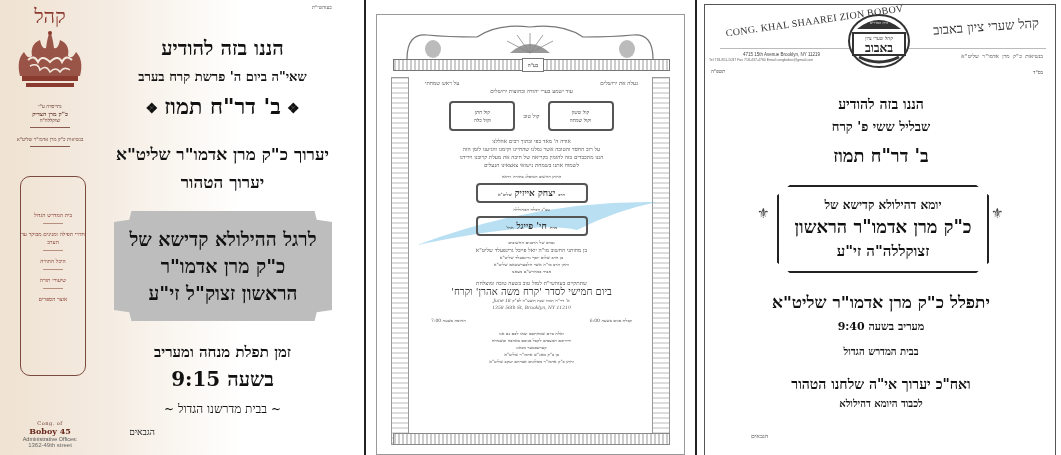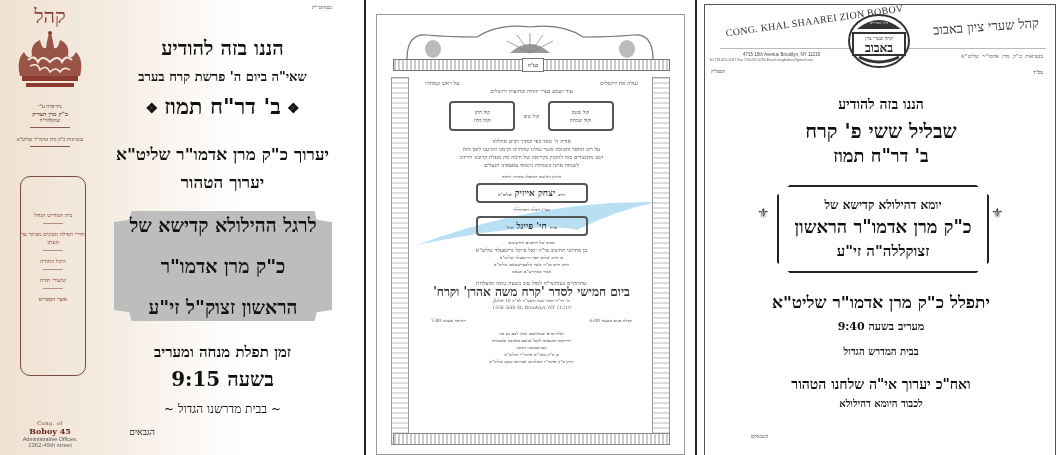"שבליל ששי פ' קרח" .p3-l2 { font-size: 20px -> 13px }
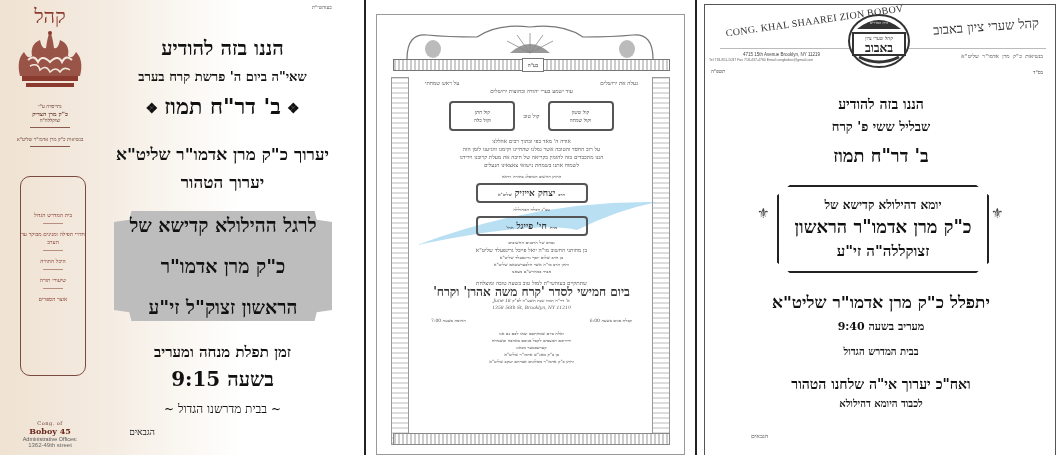"לרגל ההילולא קדישא של" .p1-box { gap: 14px -> none }
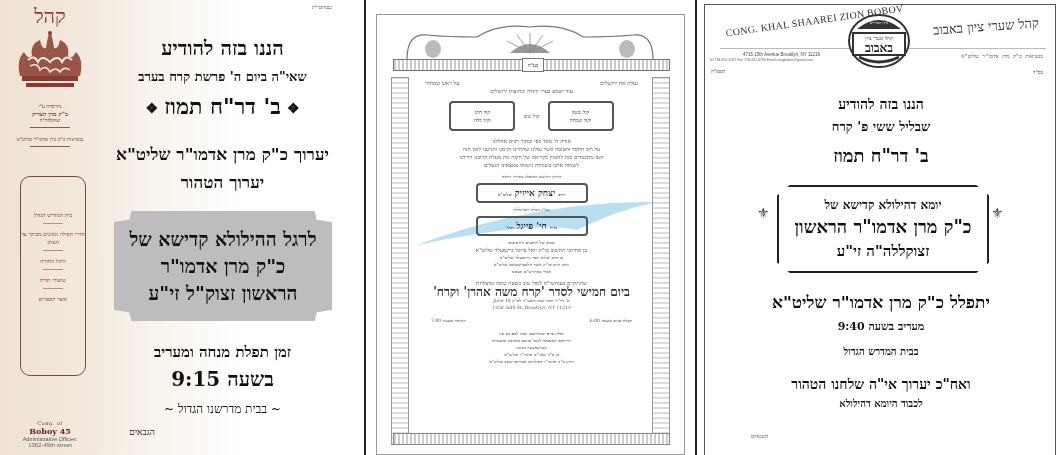"ביום חמישי לסדר 'קרח משה" .md { font-size: 12px -> 10px; font-weight: bold -> normal }
